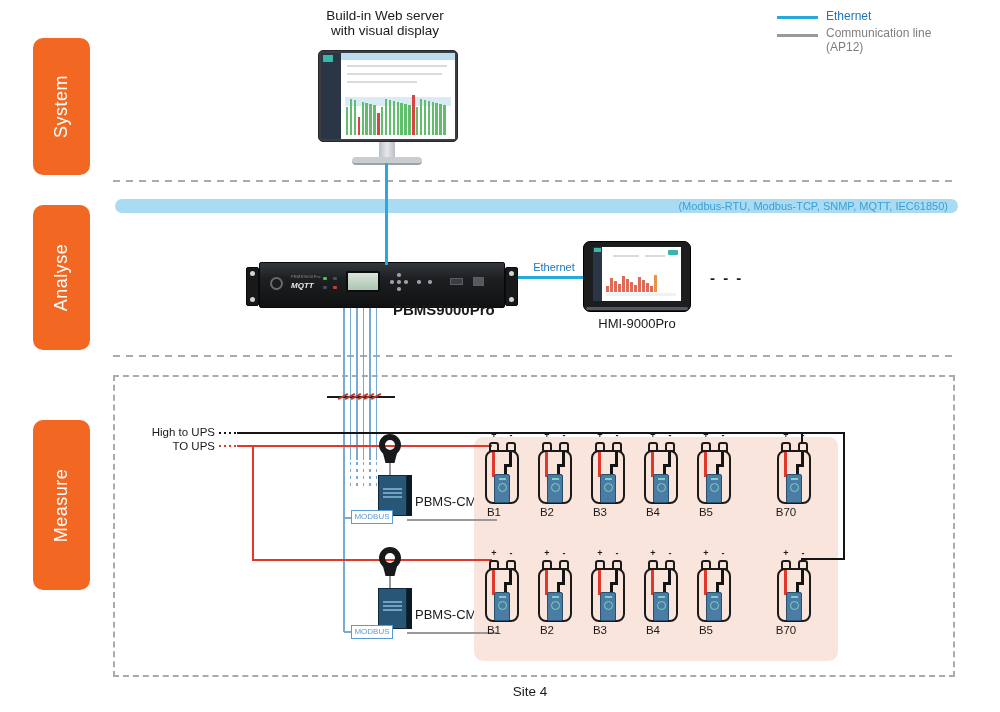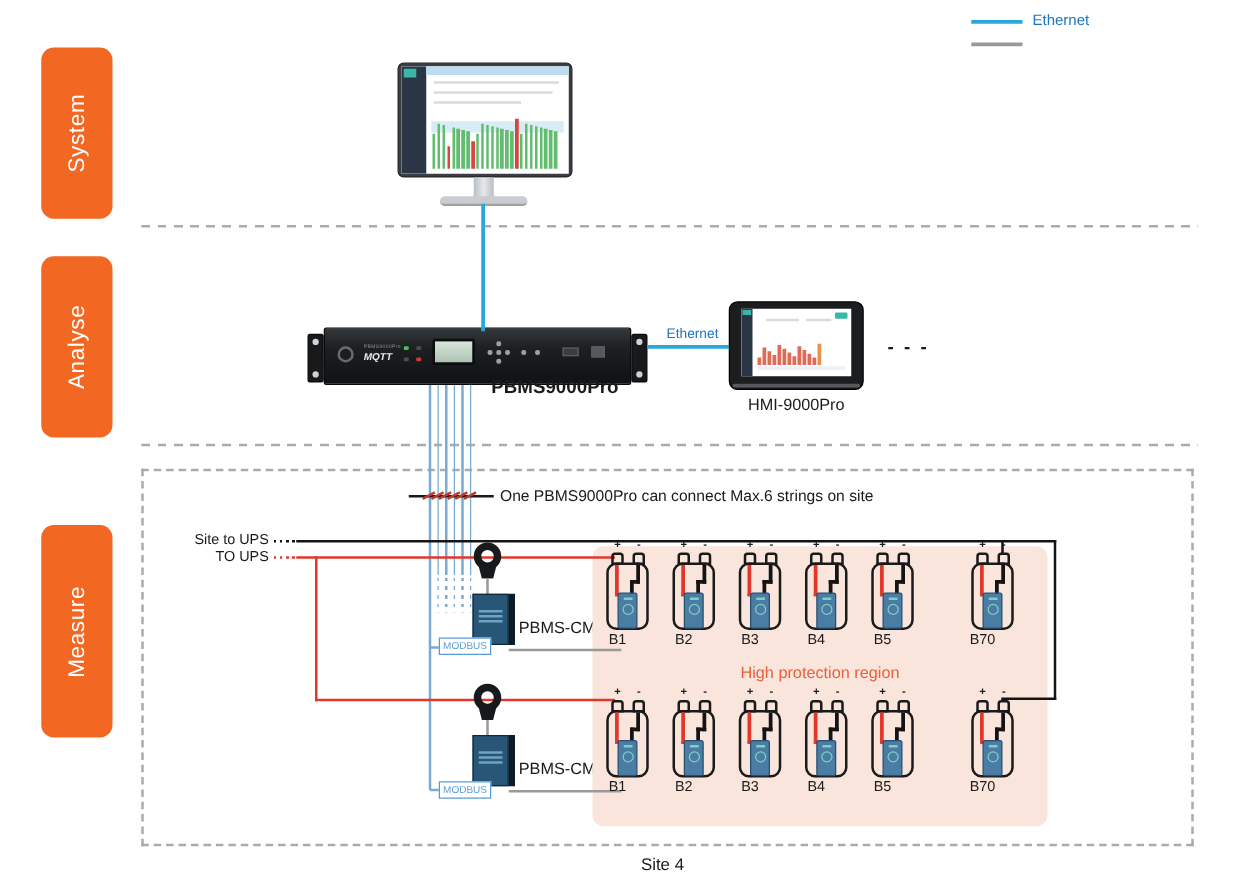"Build-in Web server" div.abs { html: none -> <div>Build-in Web server with visual display</div> }
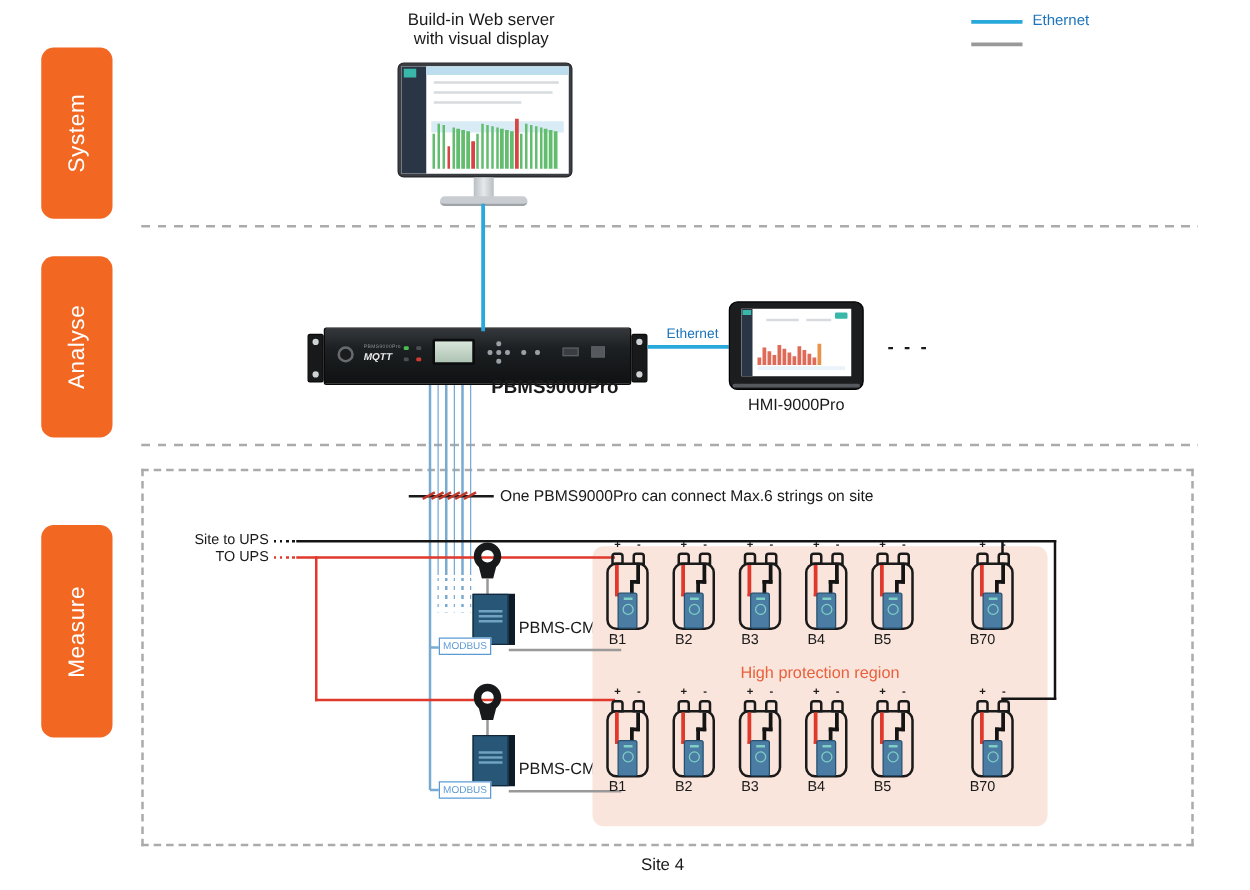"Communication line" div.abs { html: none -> <div>Communication line (AP12)</div> }
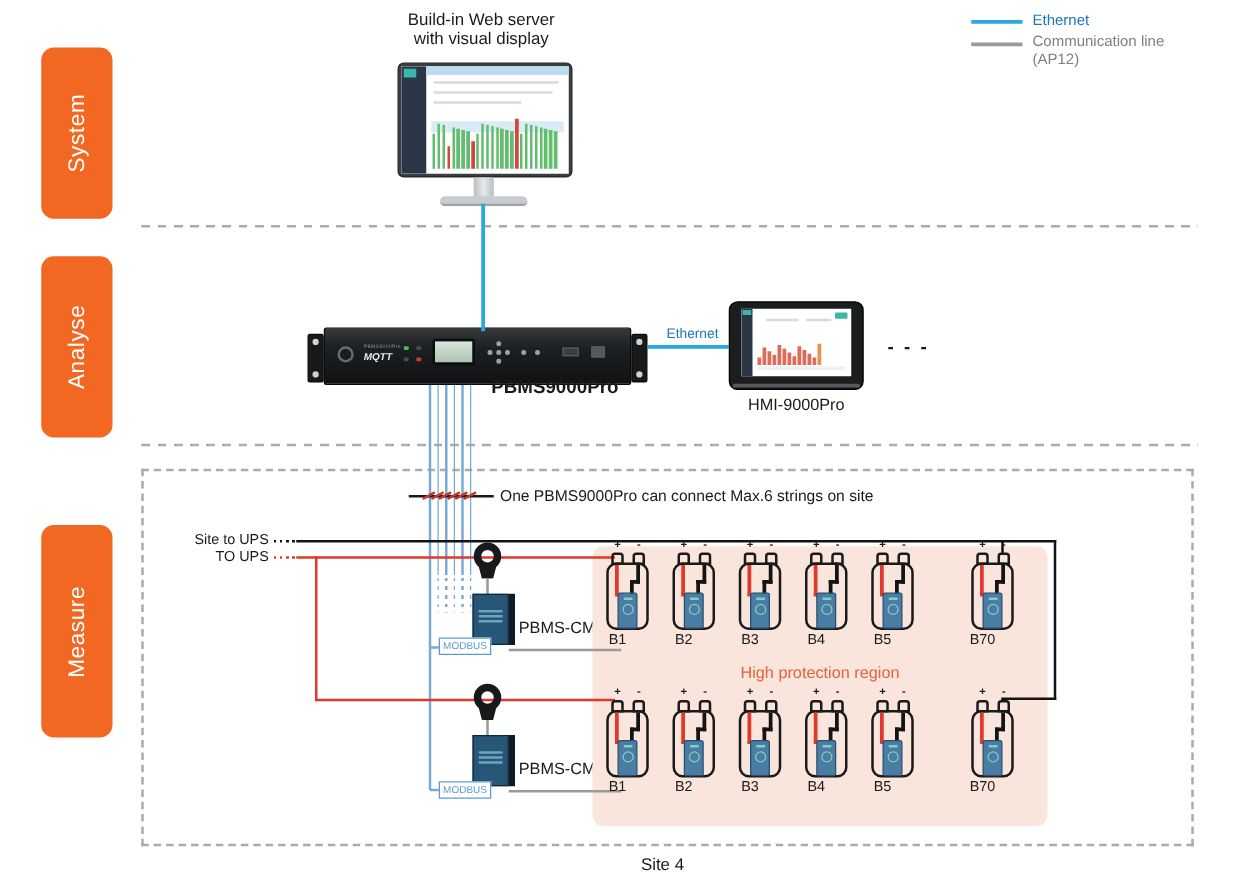"(Modbus-RTU, Modbus-TCP, SNMP, MQTT," div.abs { html: none -> <div>(Modbus-RTU, Modbus-TCP, SNMP, MQTT, IEC61850)</div> }
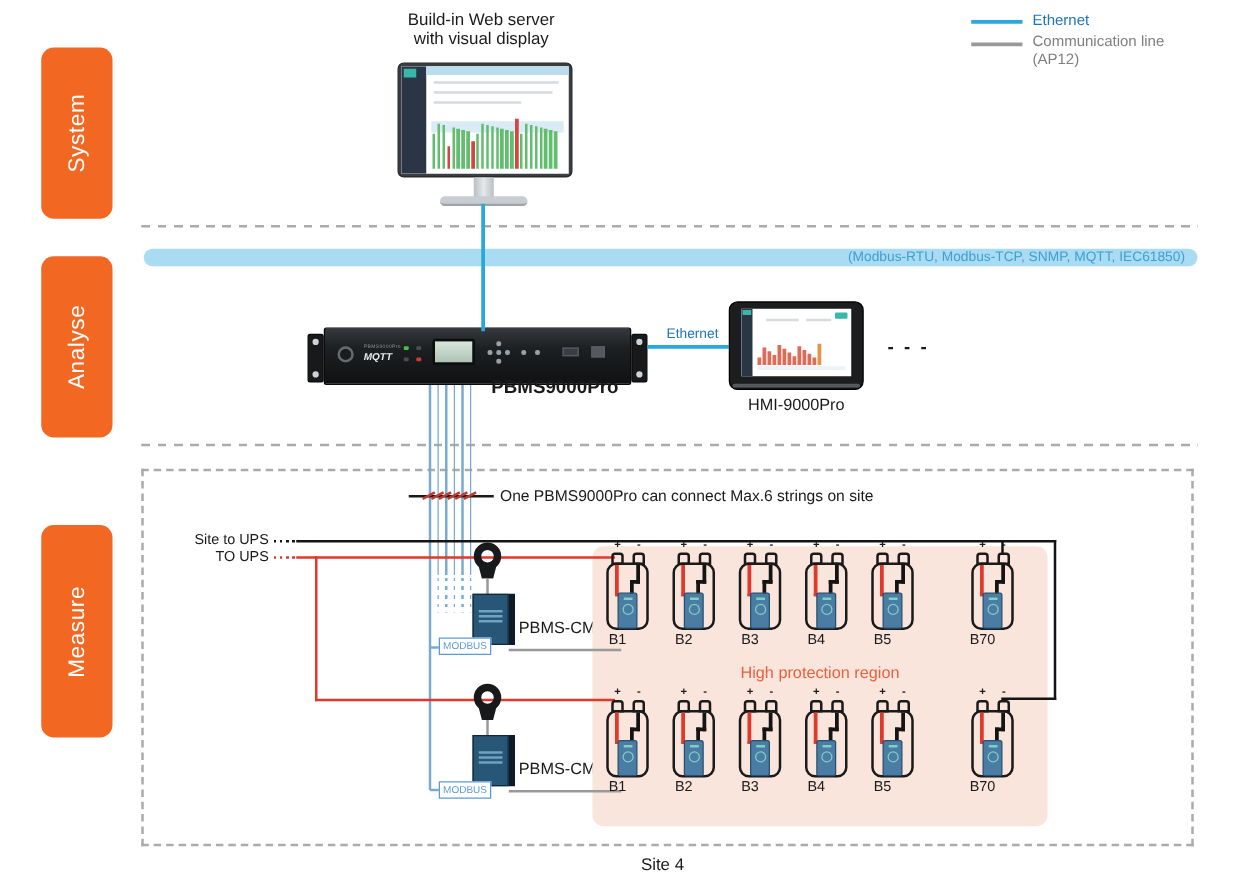"One PBMS9000Pro can connect Max.6" div.abs { html: <div>One PBMS9000Pro can connect Max.6 strings on site</div> -> none }
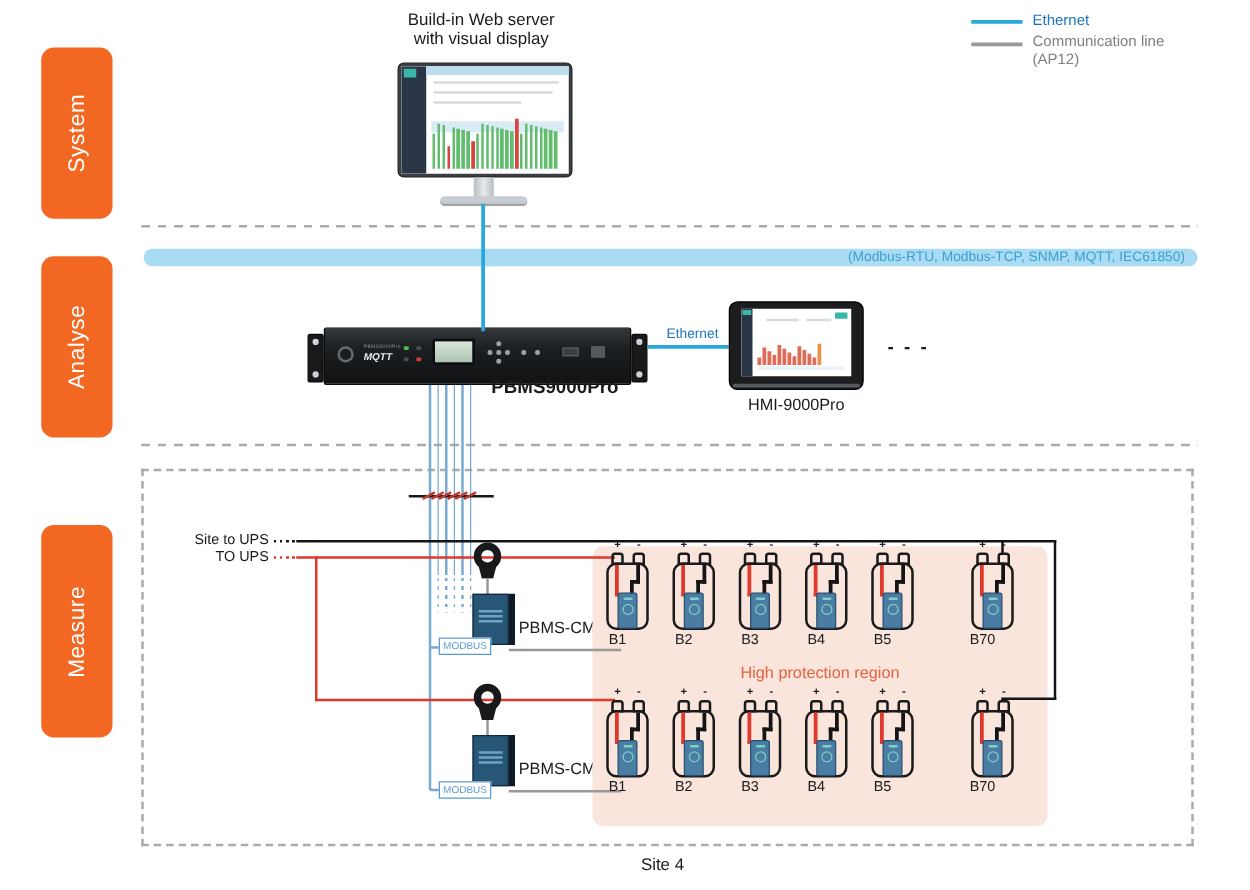"Site to UPS" div.abs { text: Site -> High }
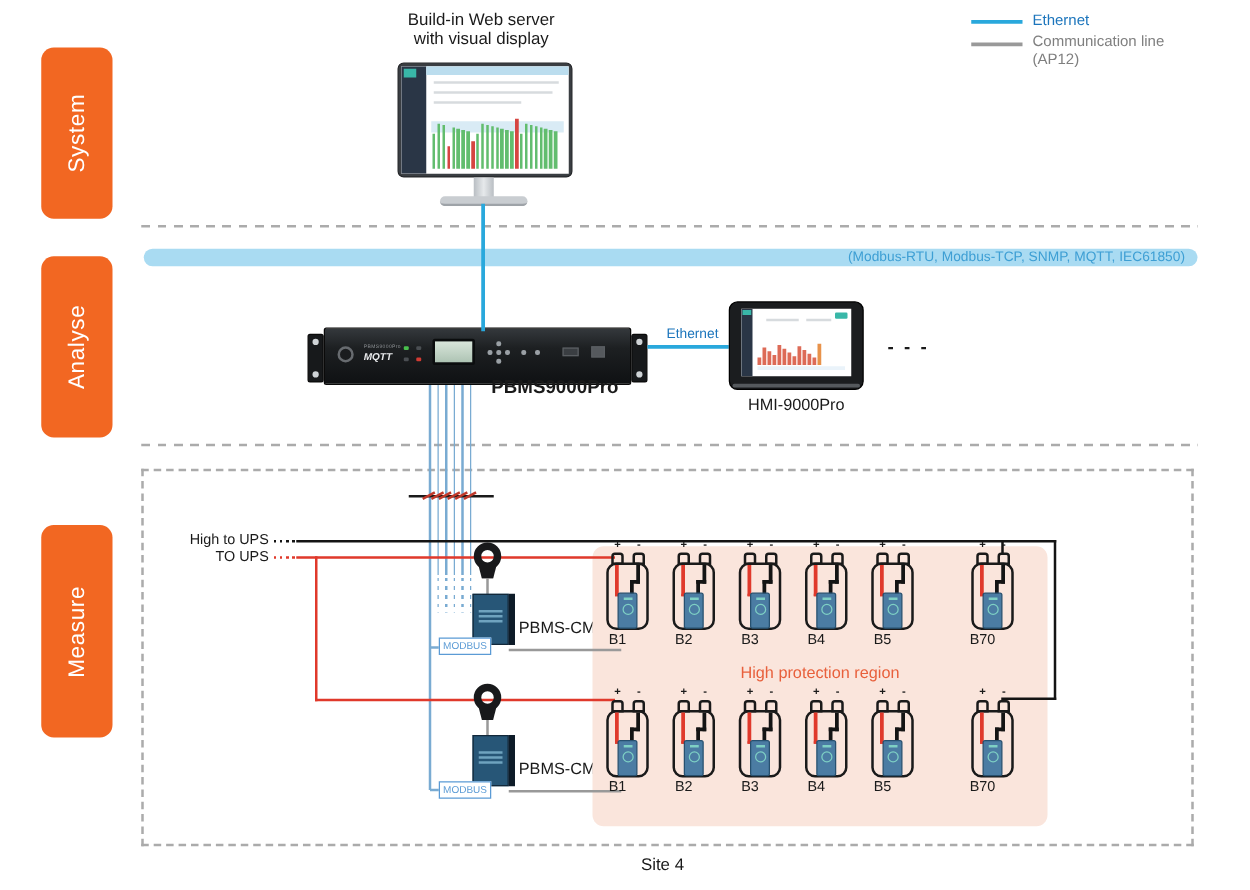"High protection region" div.abs { html: <div>High protection region</div> -> none }
